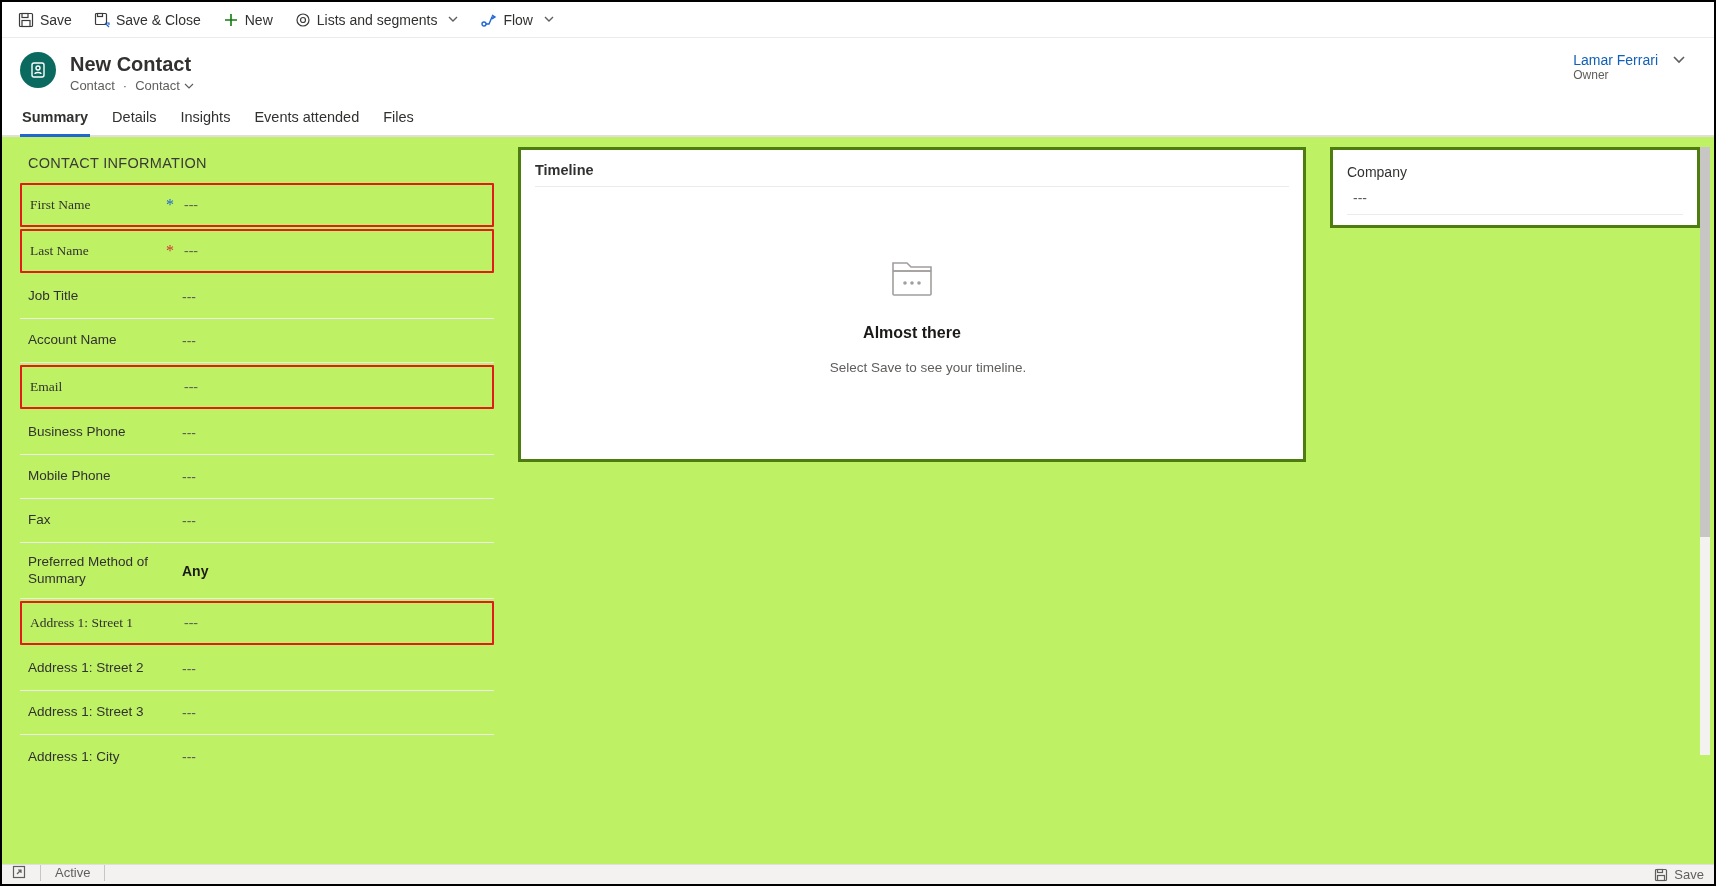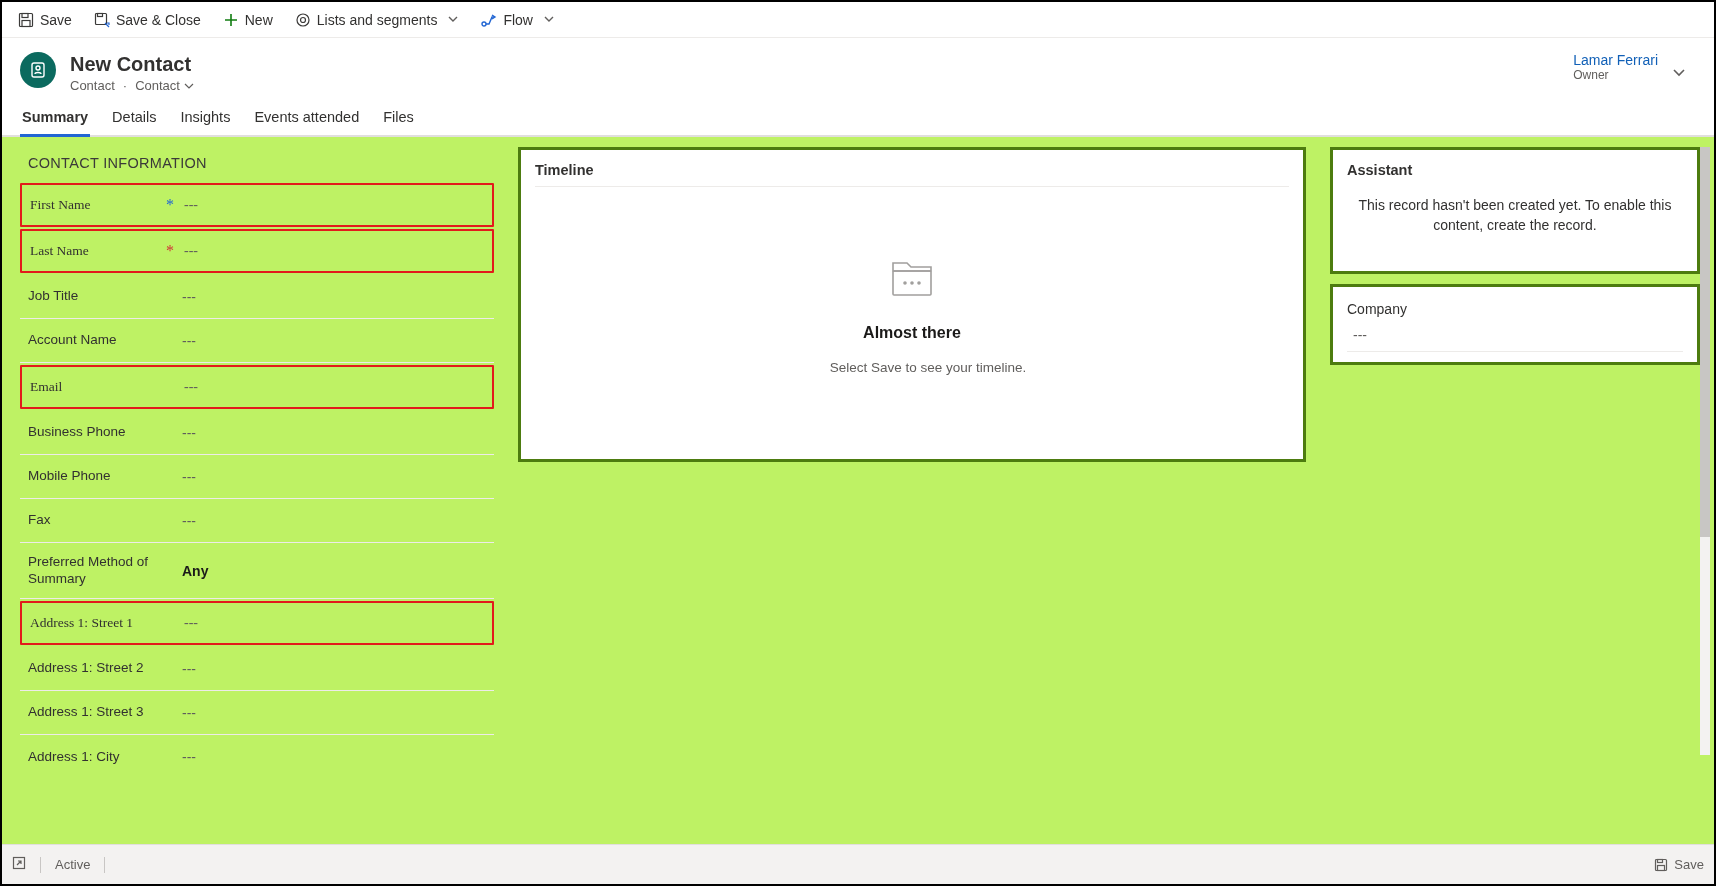"Lamar Ferrari" .owner { align-items: flex-end -> flex-start }
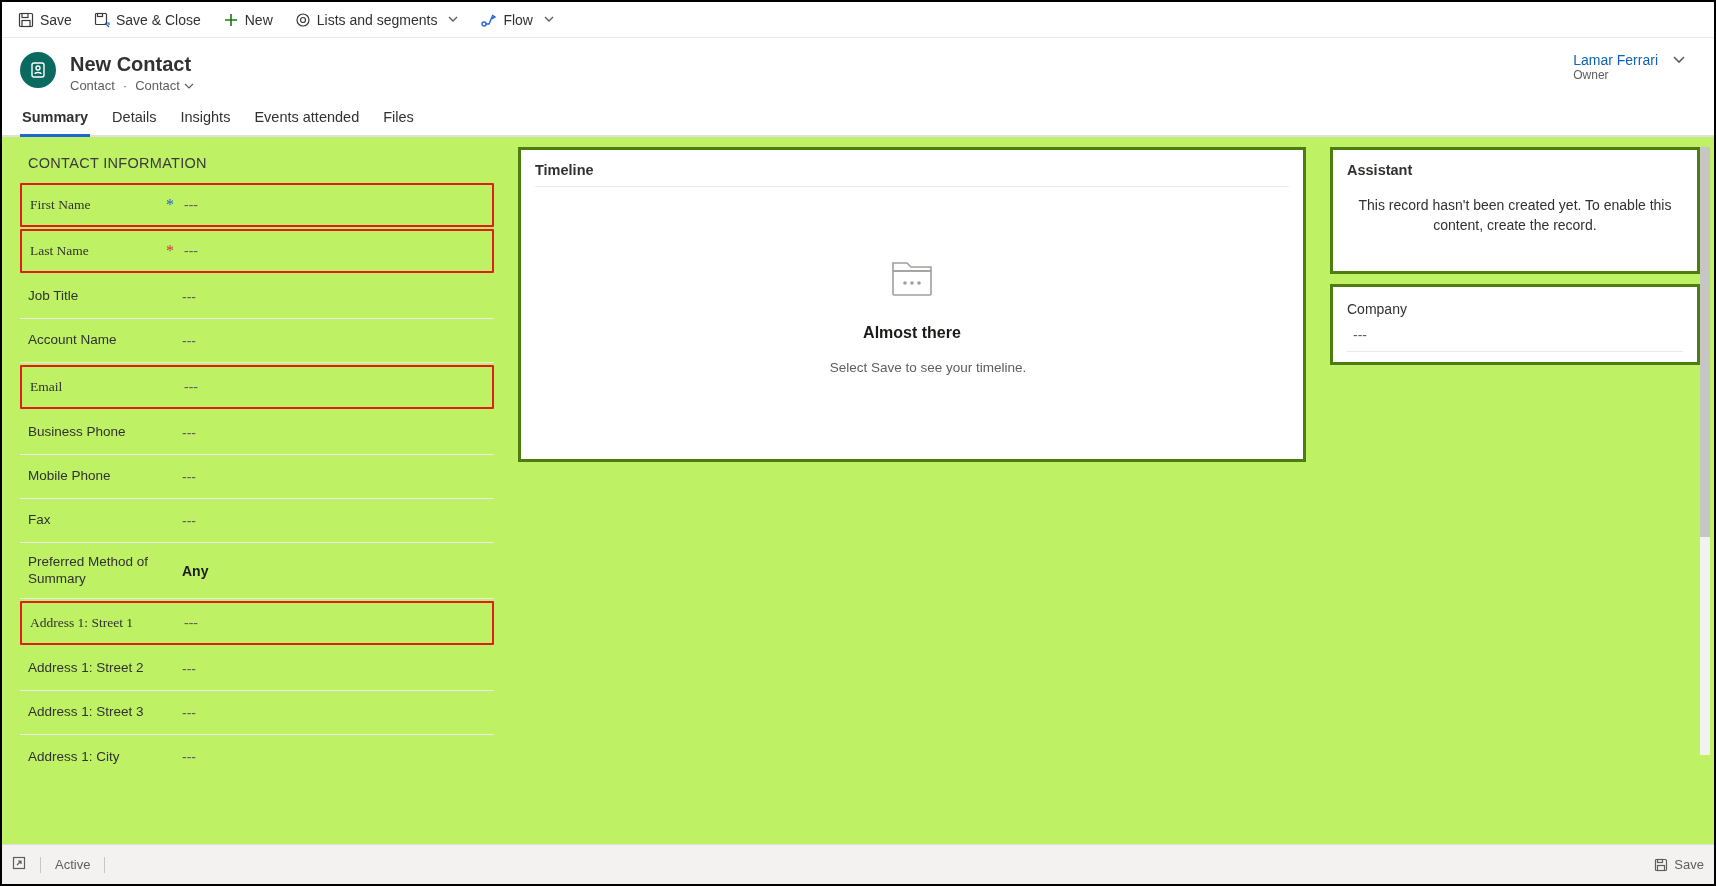"Assistant" div.card { html: <div> <div>Assistant</div> <div>This record hasn't been created yet. To enable this content, create the record.</div> </div> -> none }
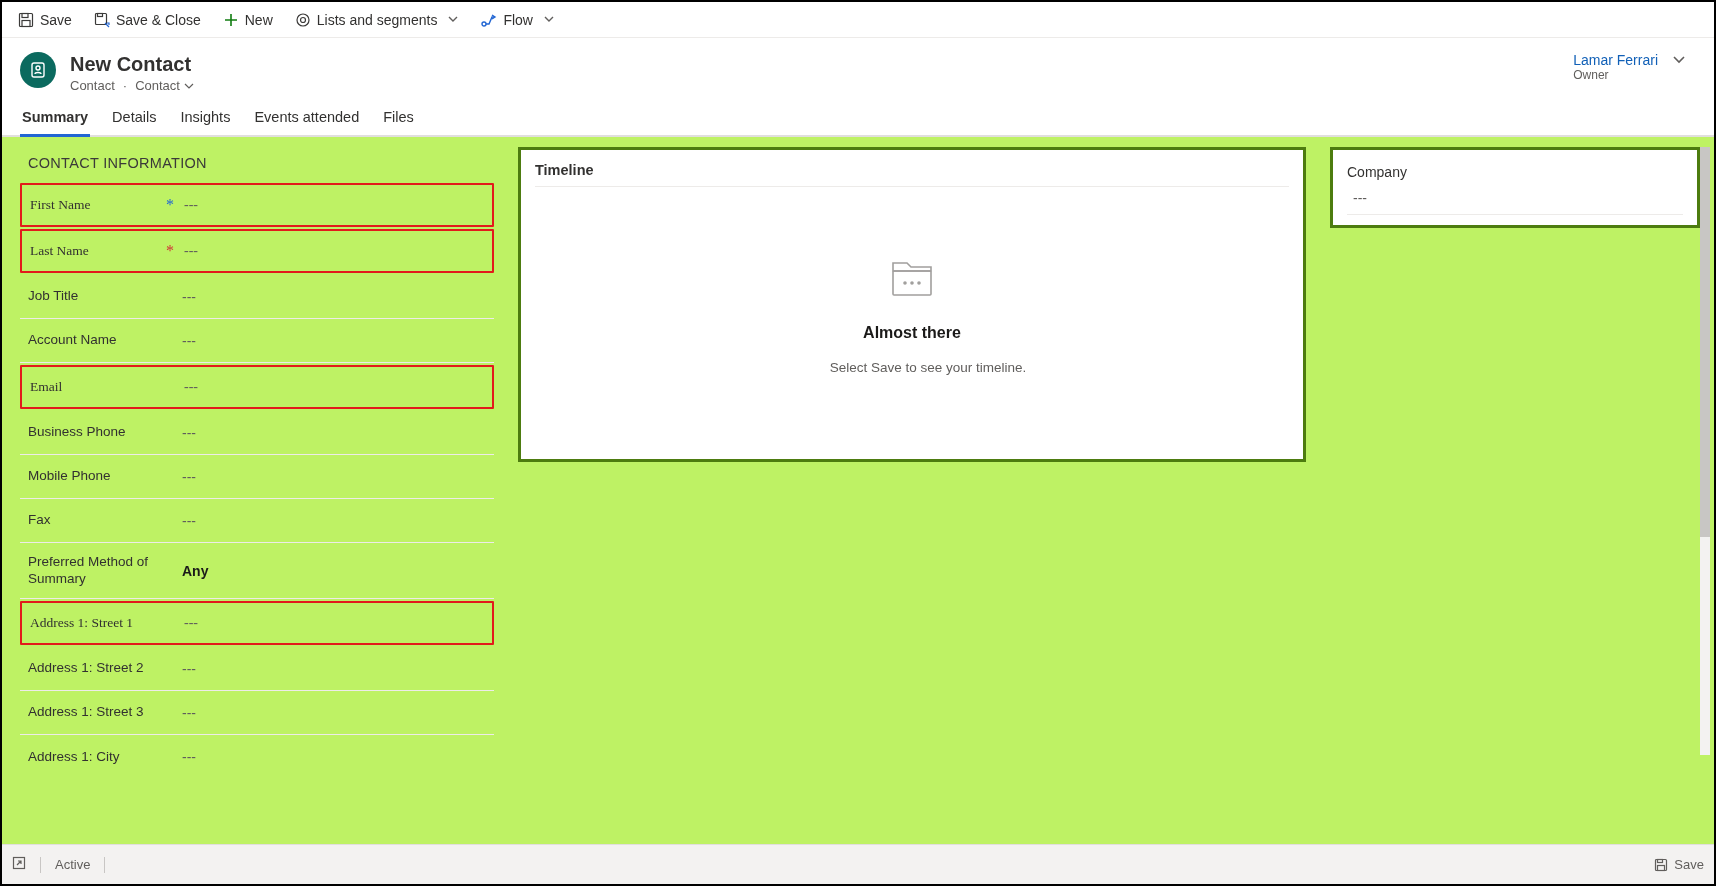"Active" .statusbar { align-items: center -> none; height: 40px -> 20px }
